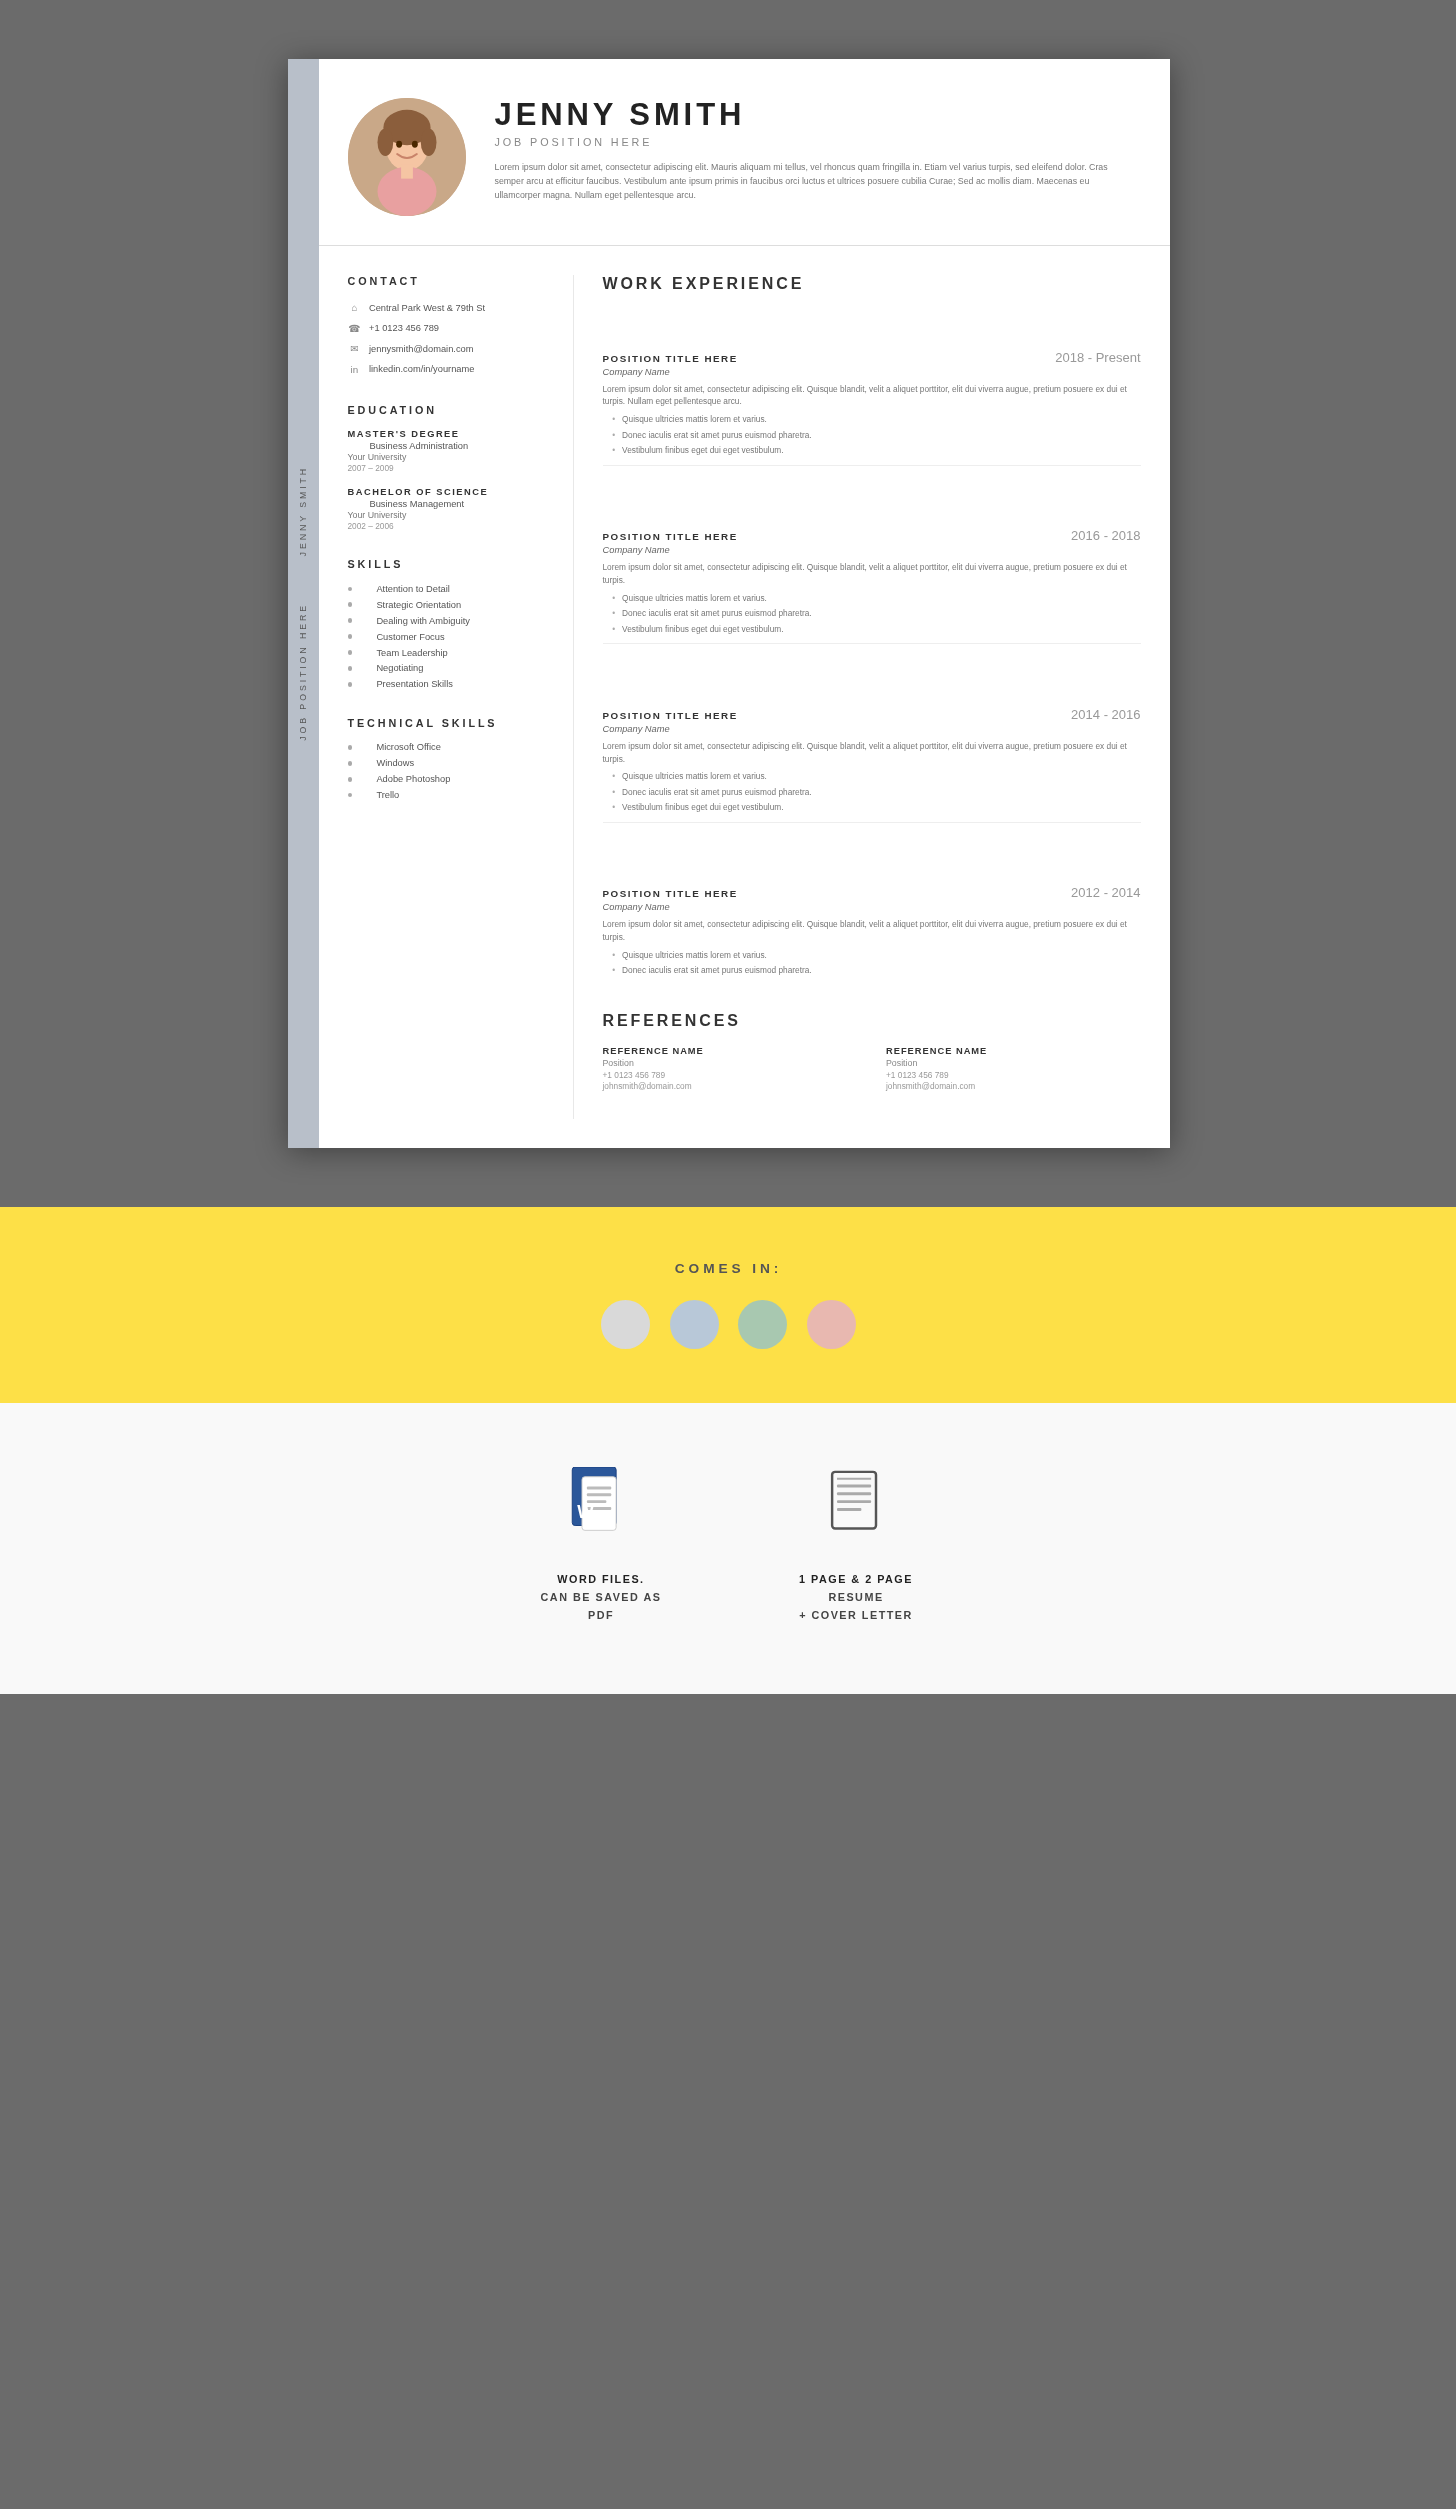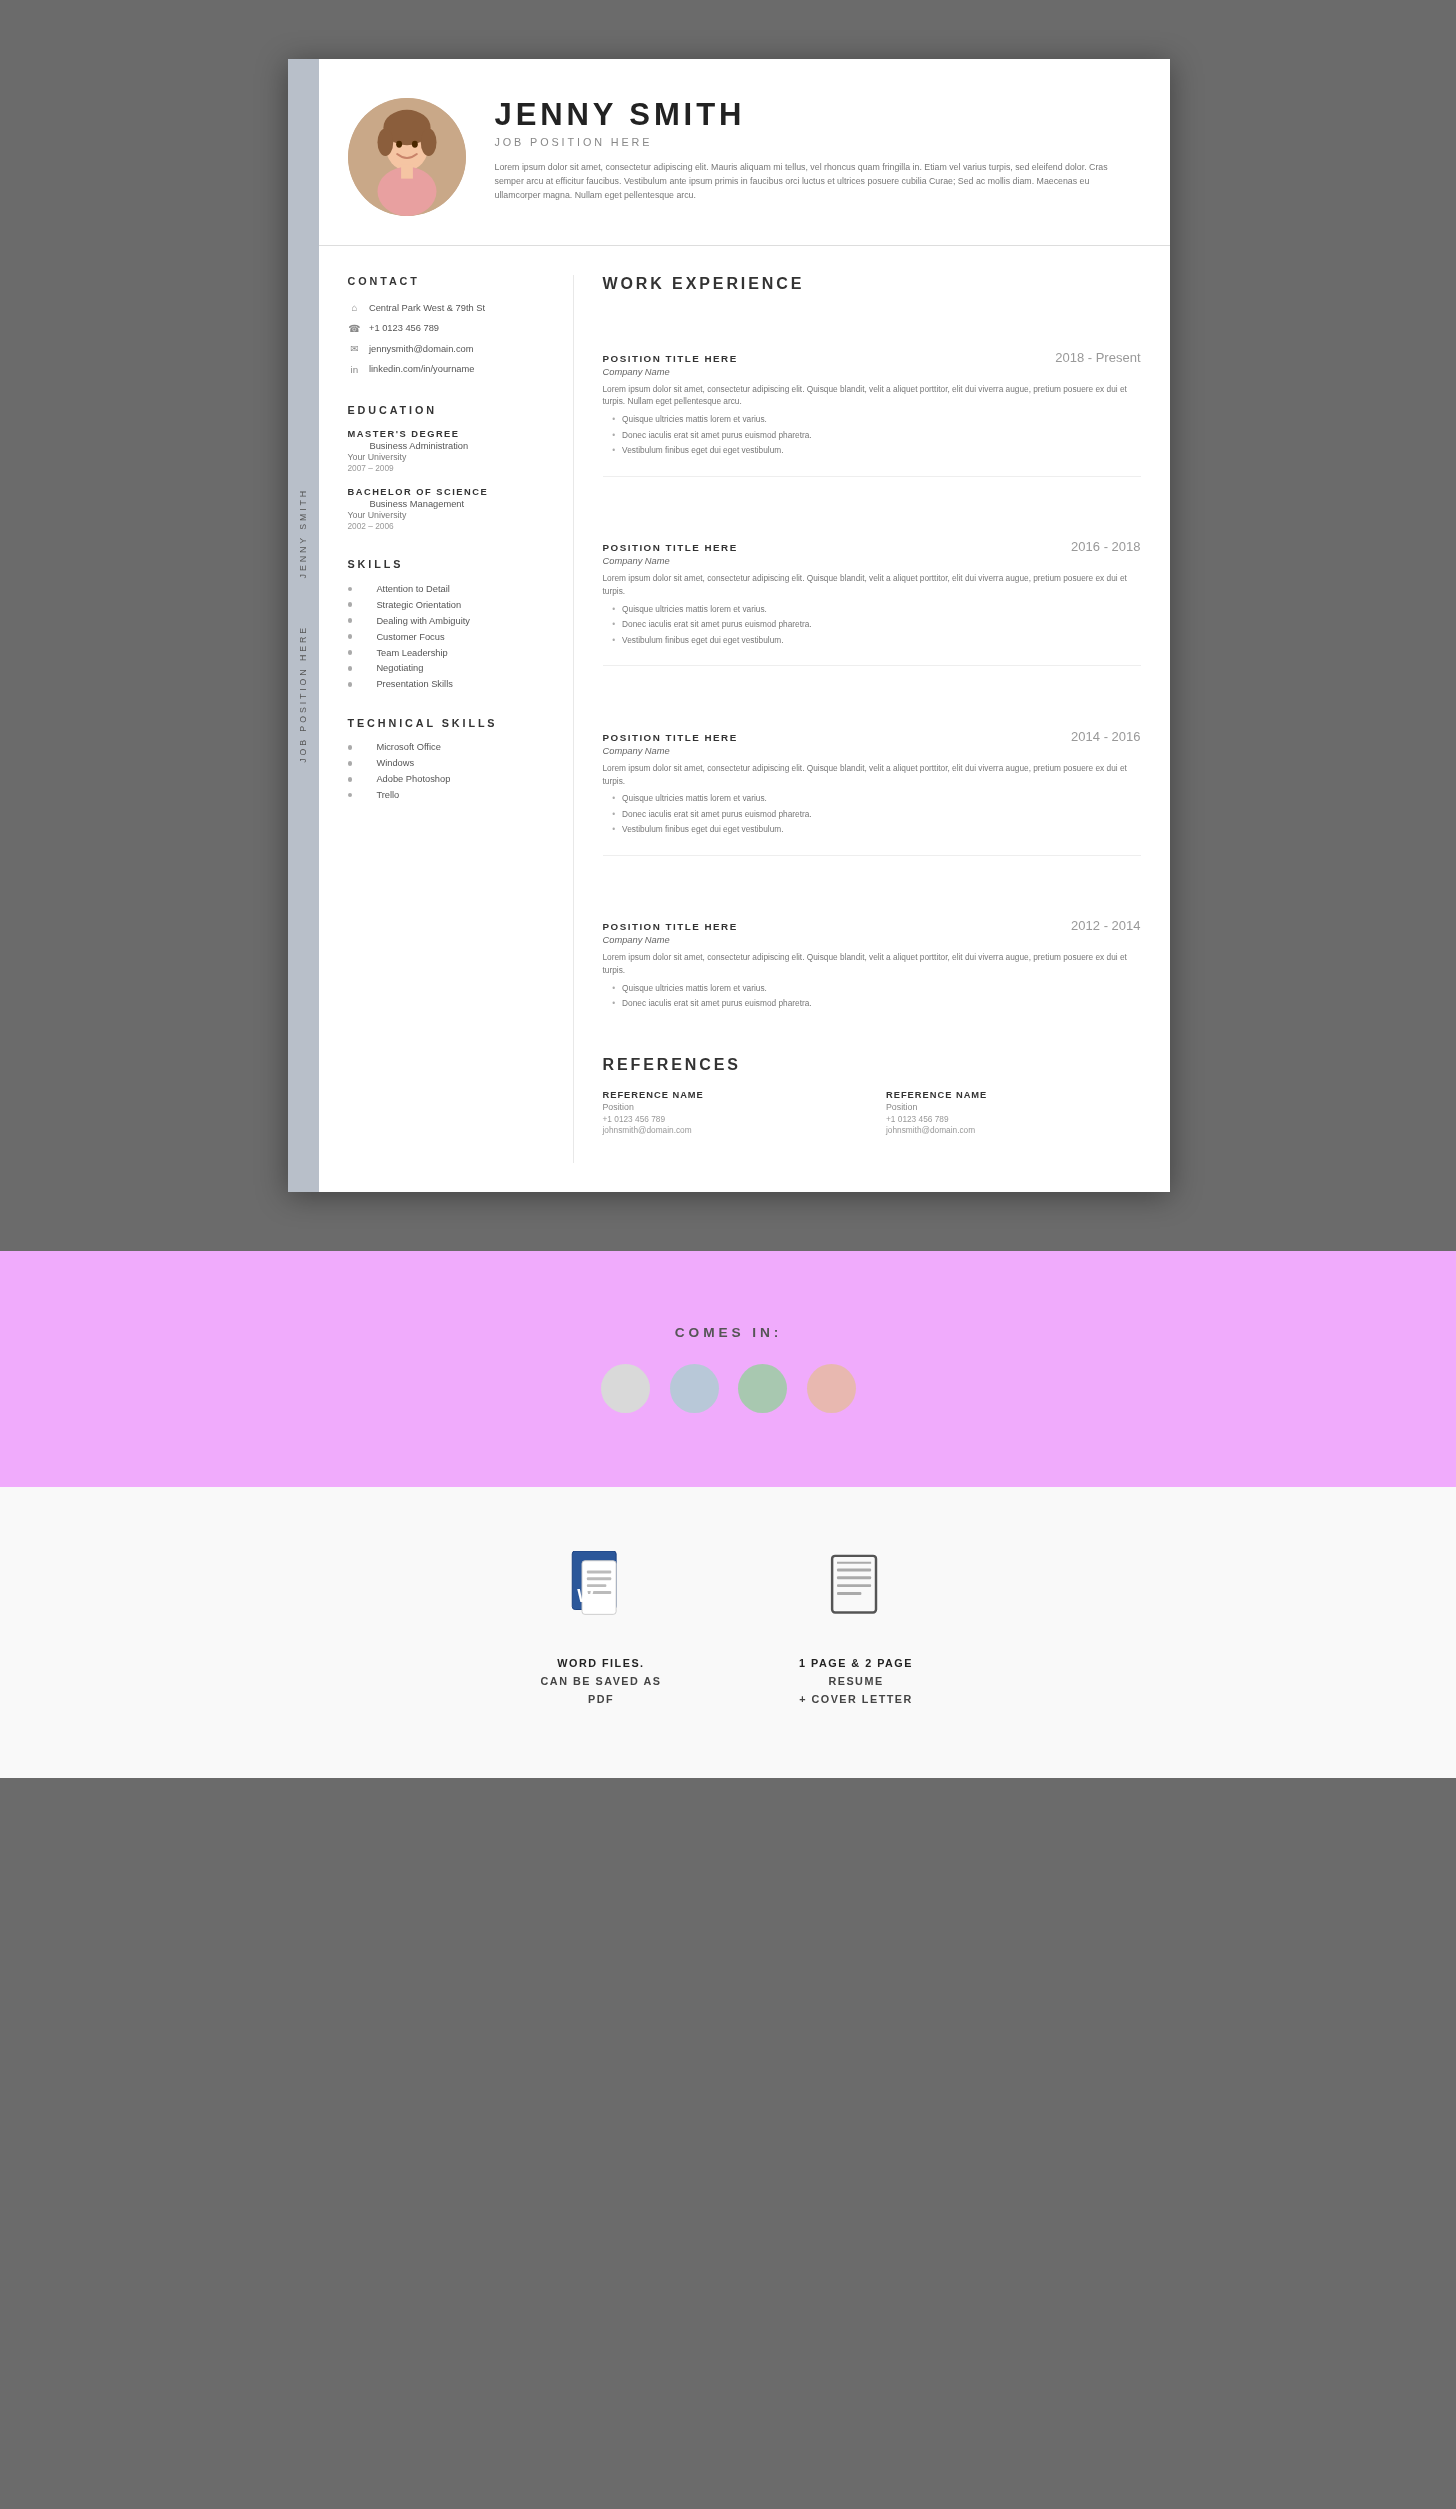"POSITION TITLE HERE" .job-block { padding-bottom: 15px -> 4px }
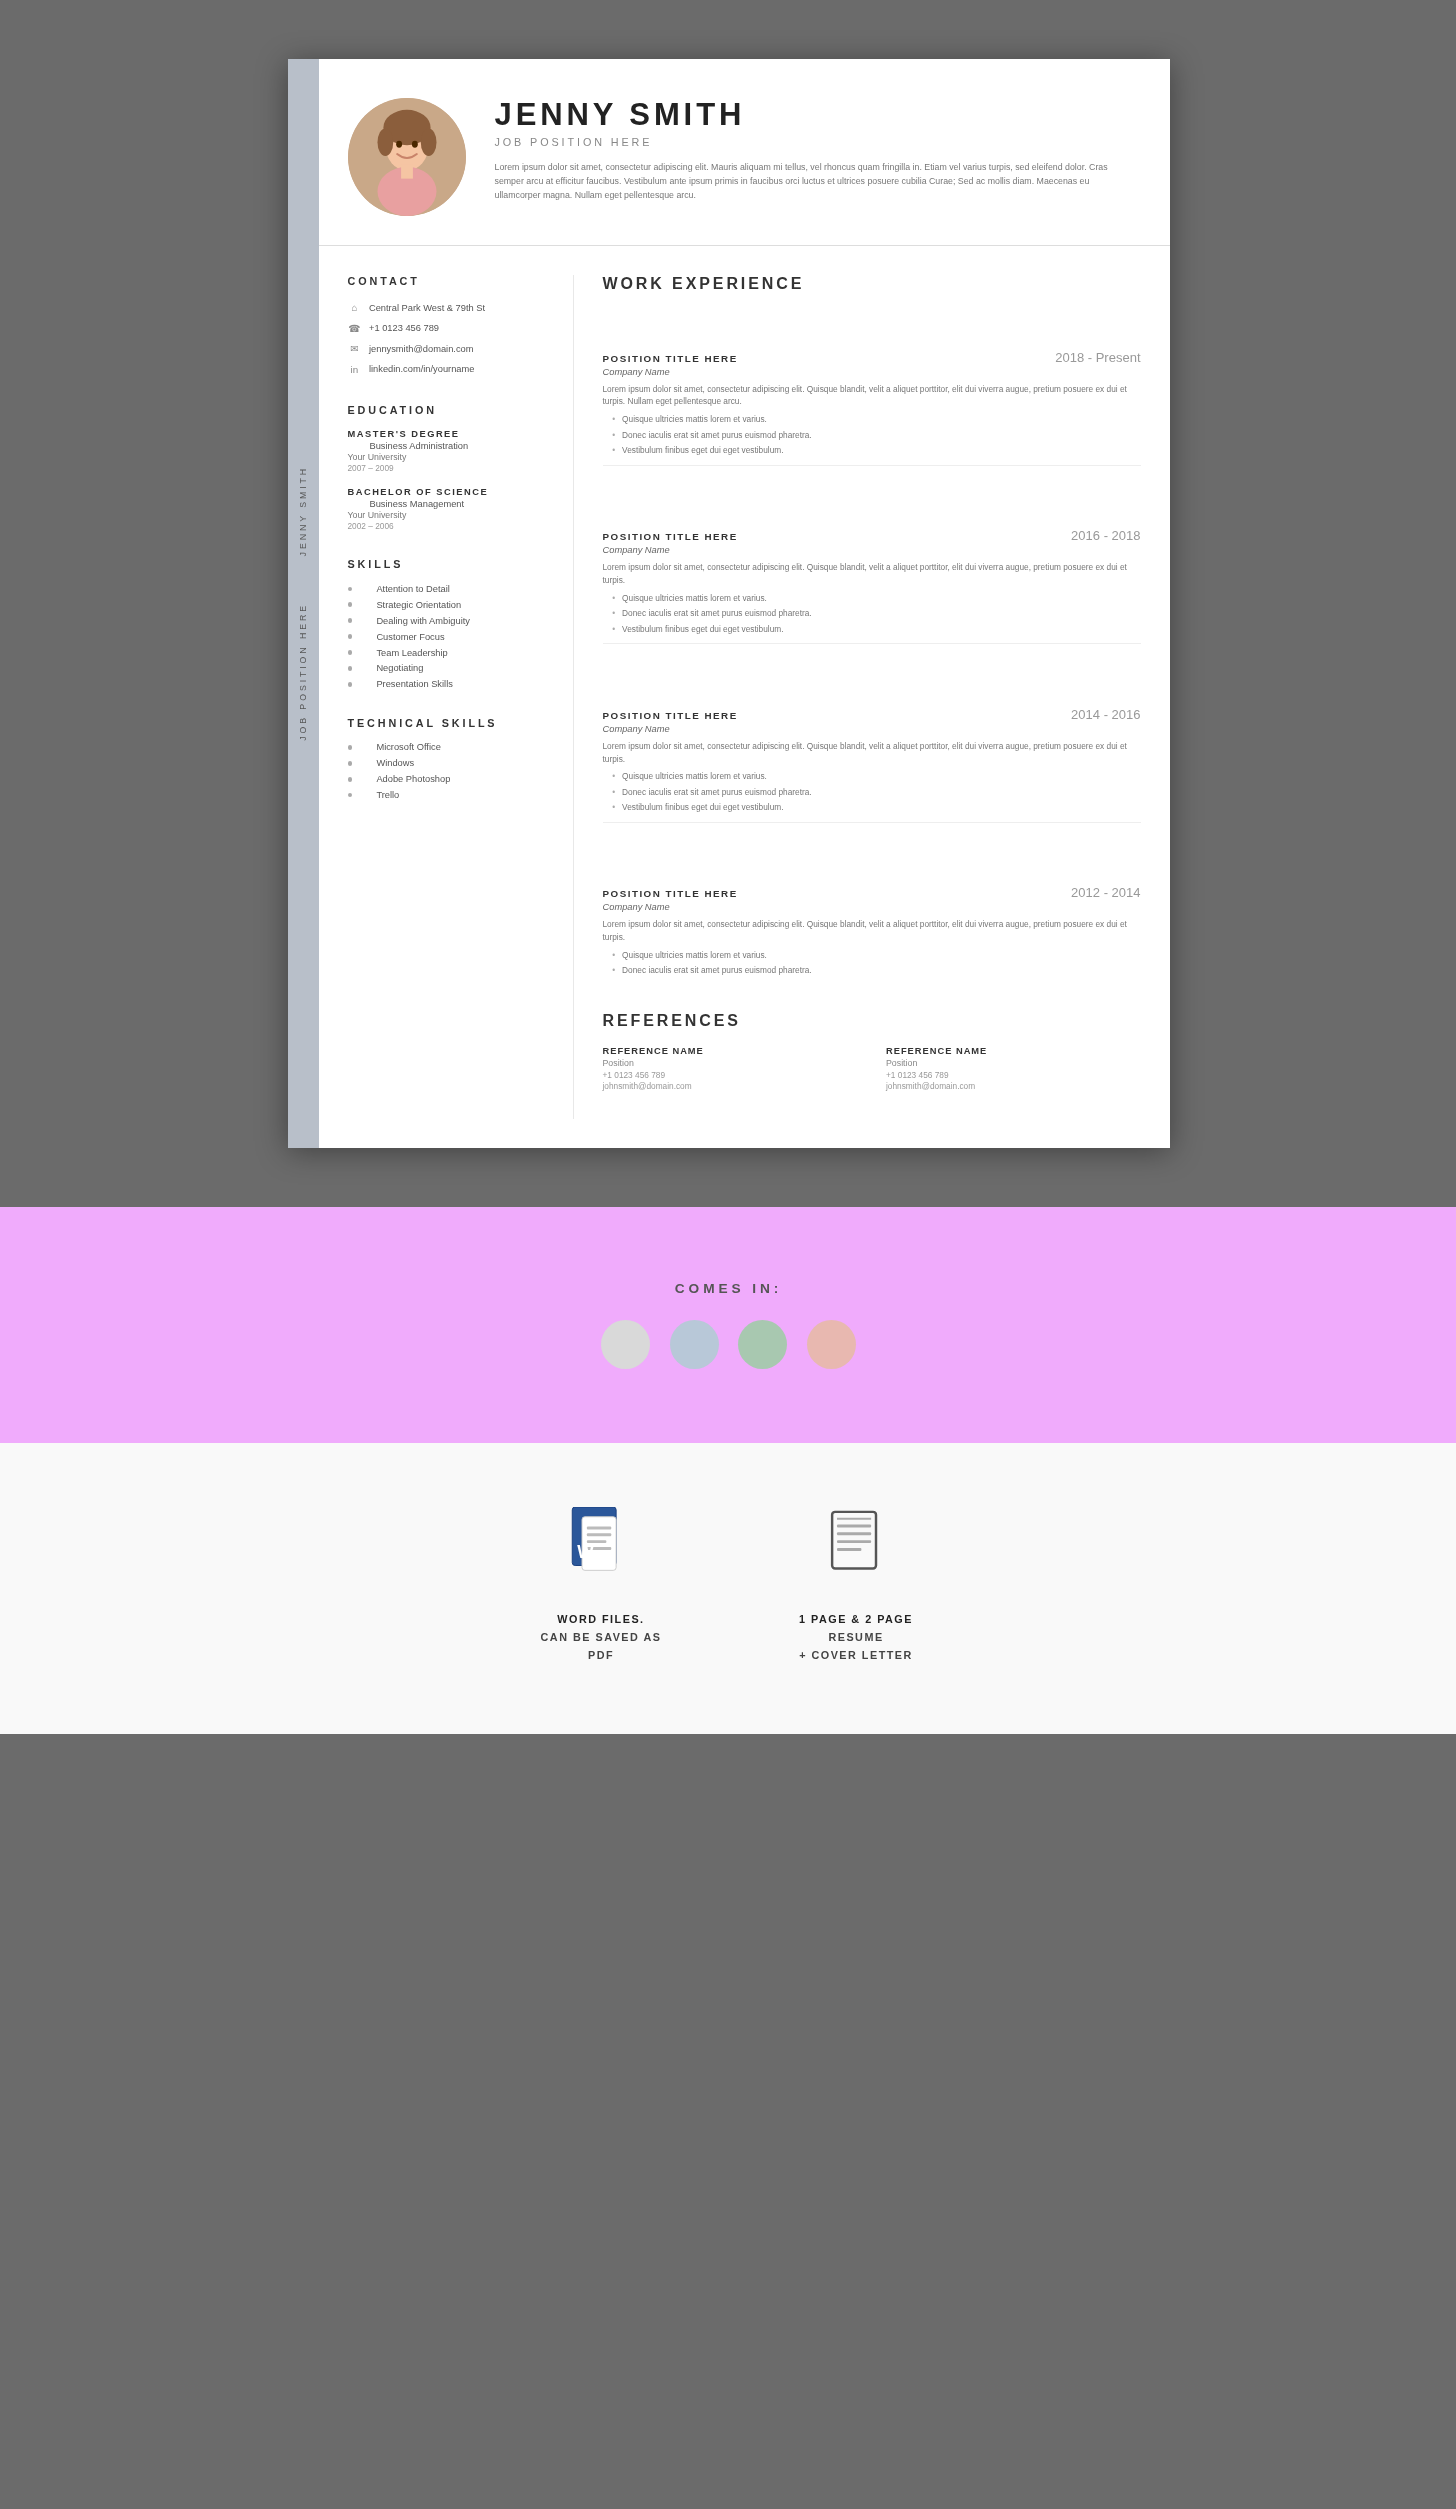"COMES IN:" .comes-in-section { background: #f0abfc -> #fde047; padding: 74px 0 -> 54px 0 }
